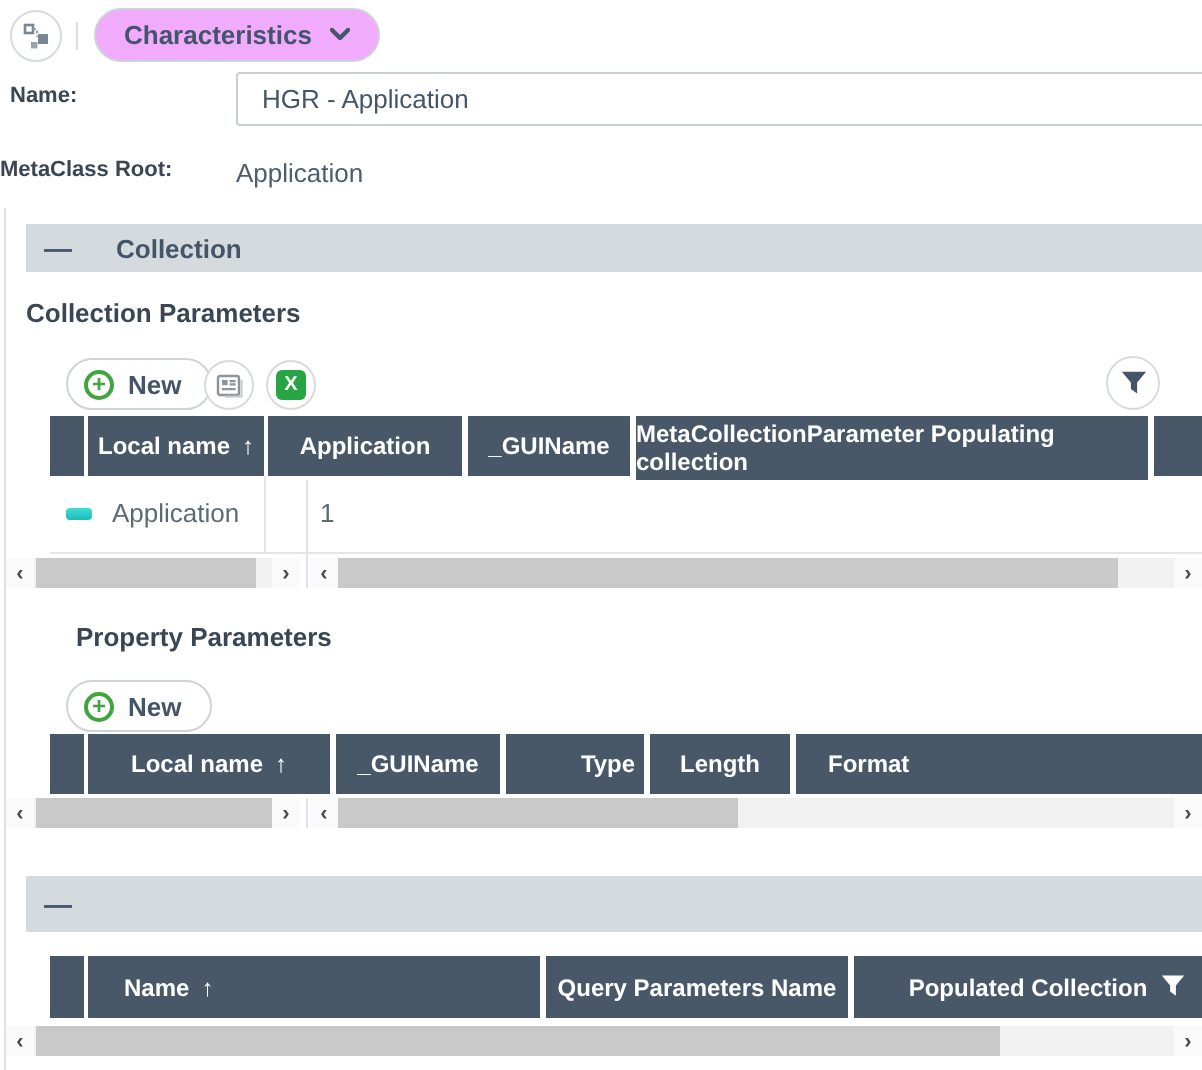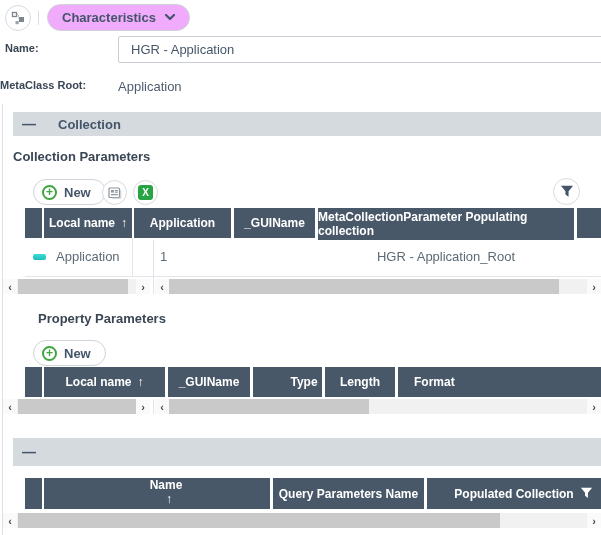"HGR - Application_Root" div.abs { html: <div>HGR - Application_Root</div> -> none }
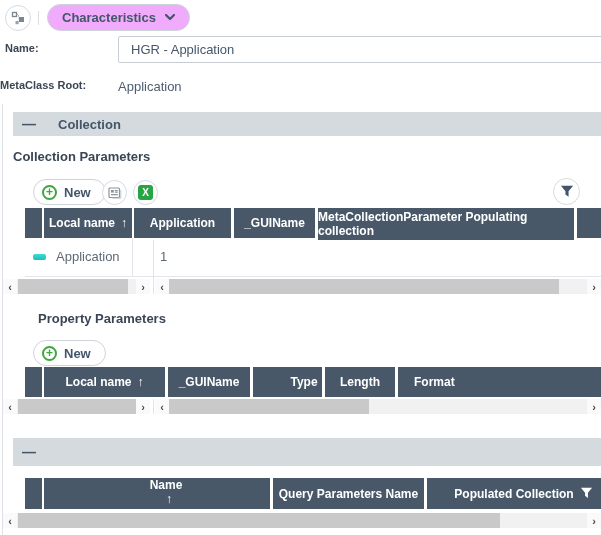"Name" div.th { flex-direction: column -> none }
